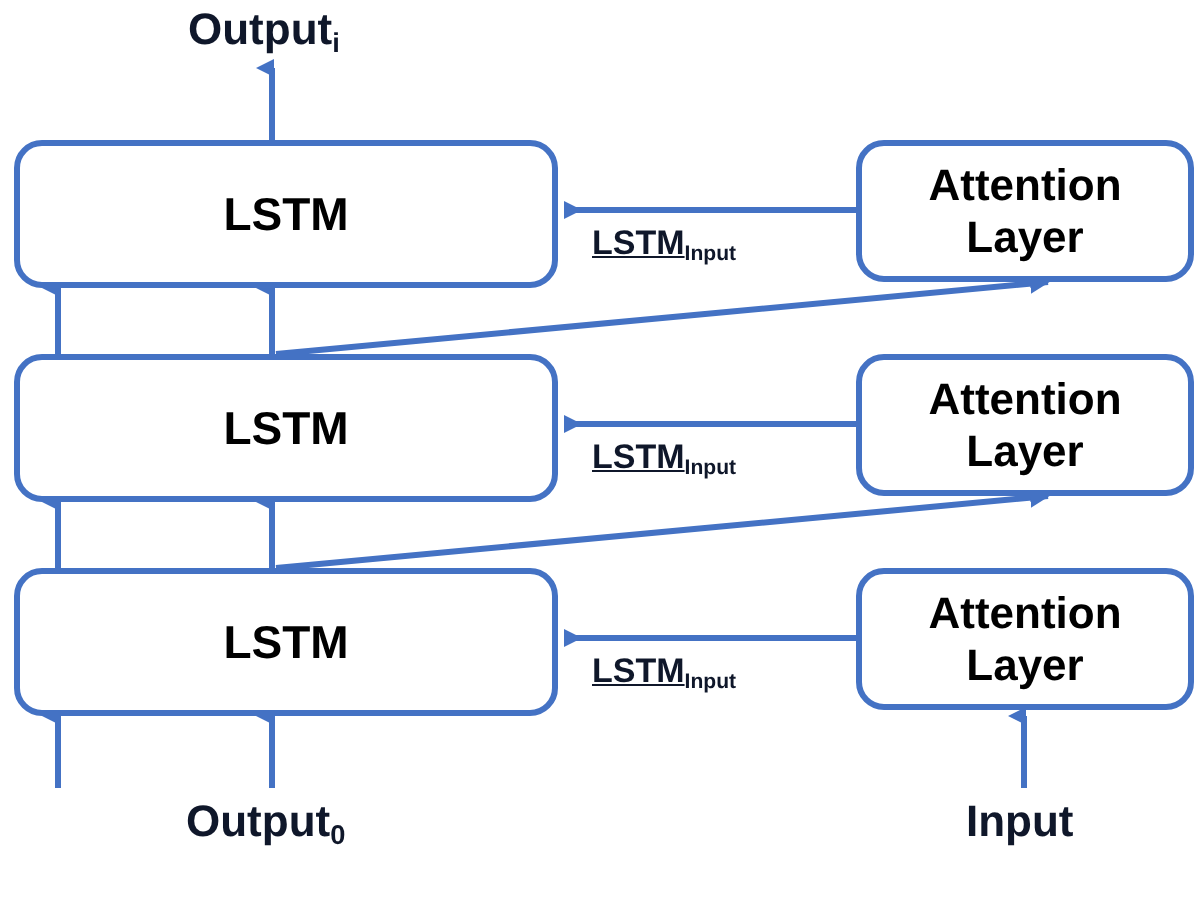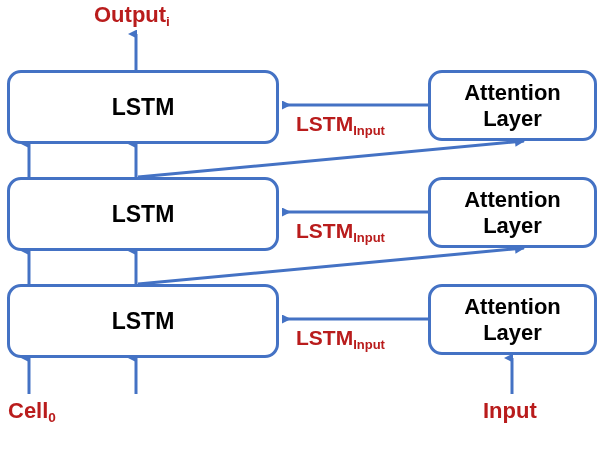"Outputi" .free-label { color: #b91c1c -> #0f172a }
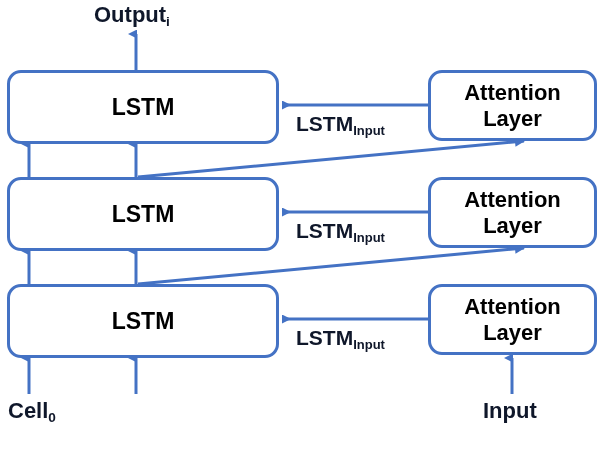"LSTMInput" .edge-label { font-size: 21px -> 17px; text-decoration: none -> underline }
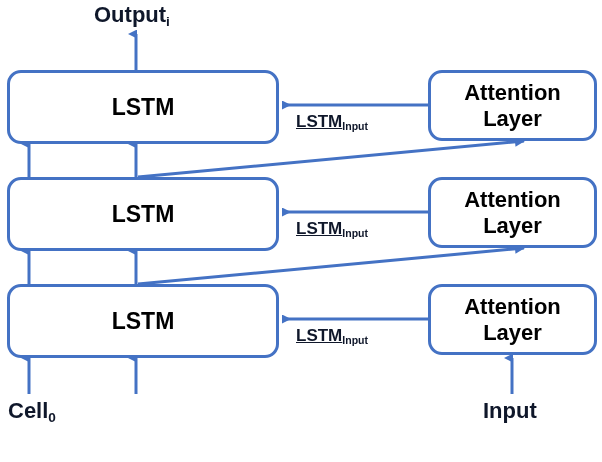"Cell0" div.free-label { html: <div> <span>Cell</span><sub>0</sub> </div> -> none }
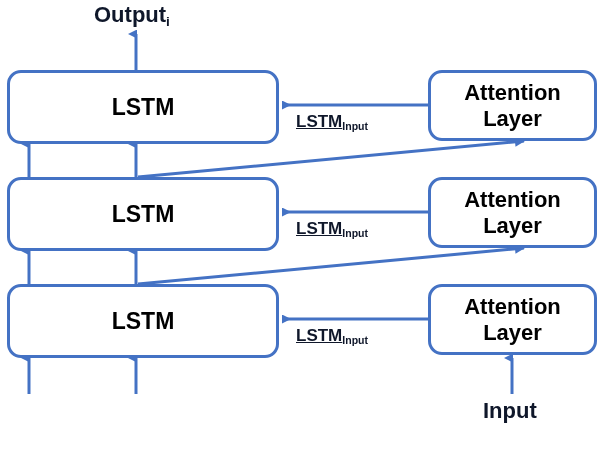"Output0" div.free-label { html: none -> <div> <span>Output</span><sub>0</sub> </div> }
